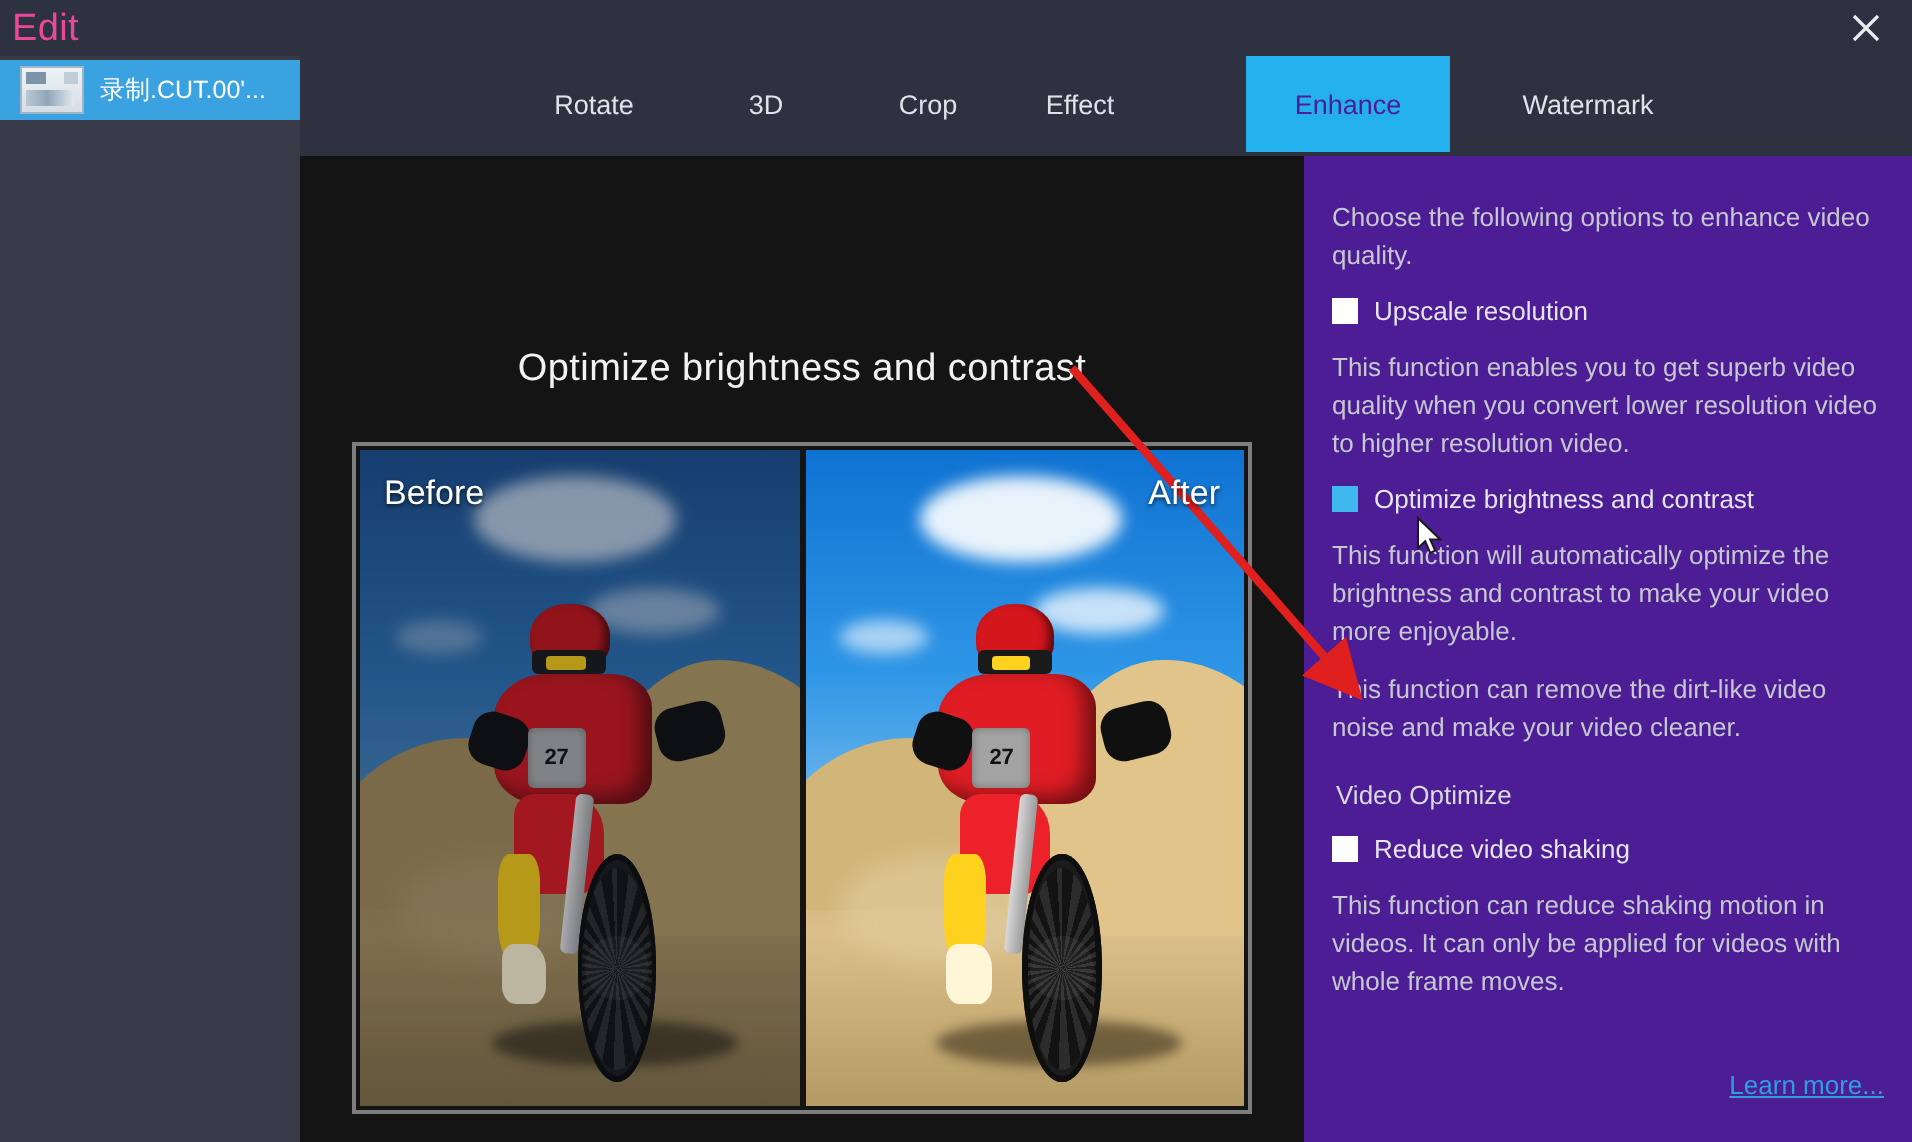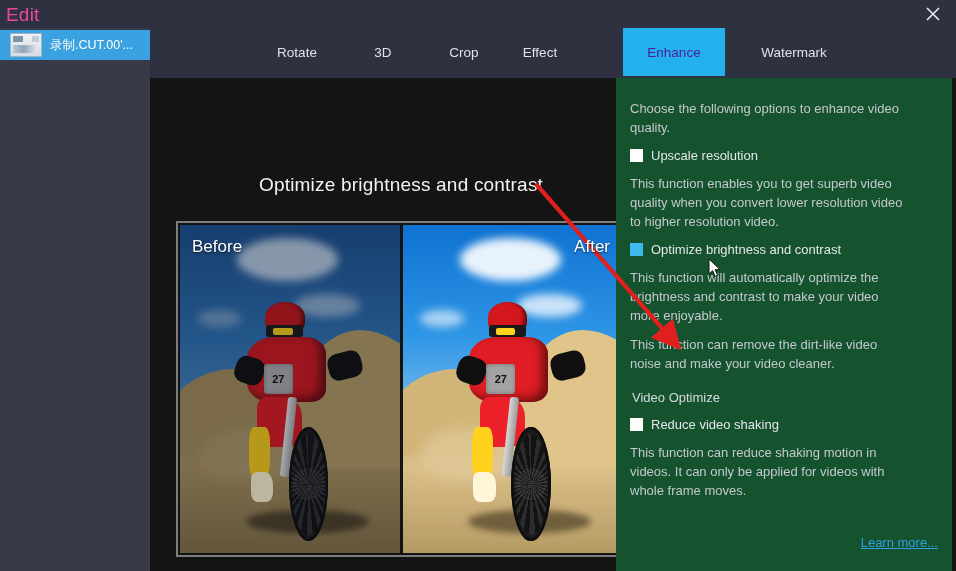"Choose the following options to" .panel { background: #14532d -> #4c1d95; left: 616px -> 652px; padding-left: 32px -> none }
